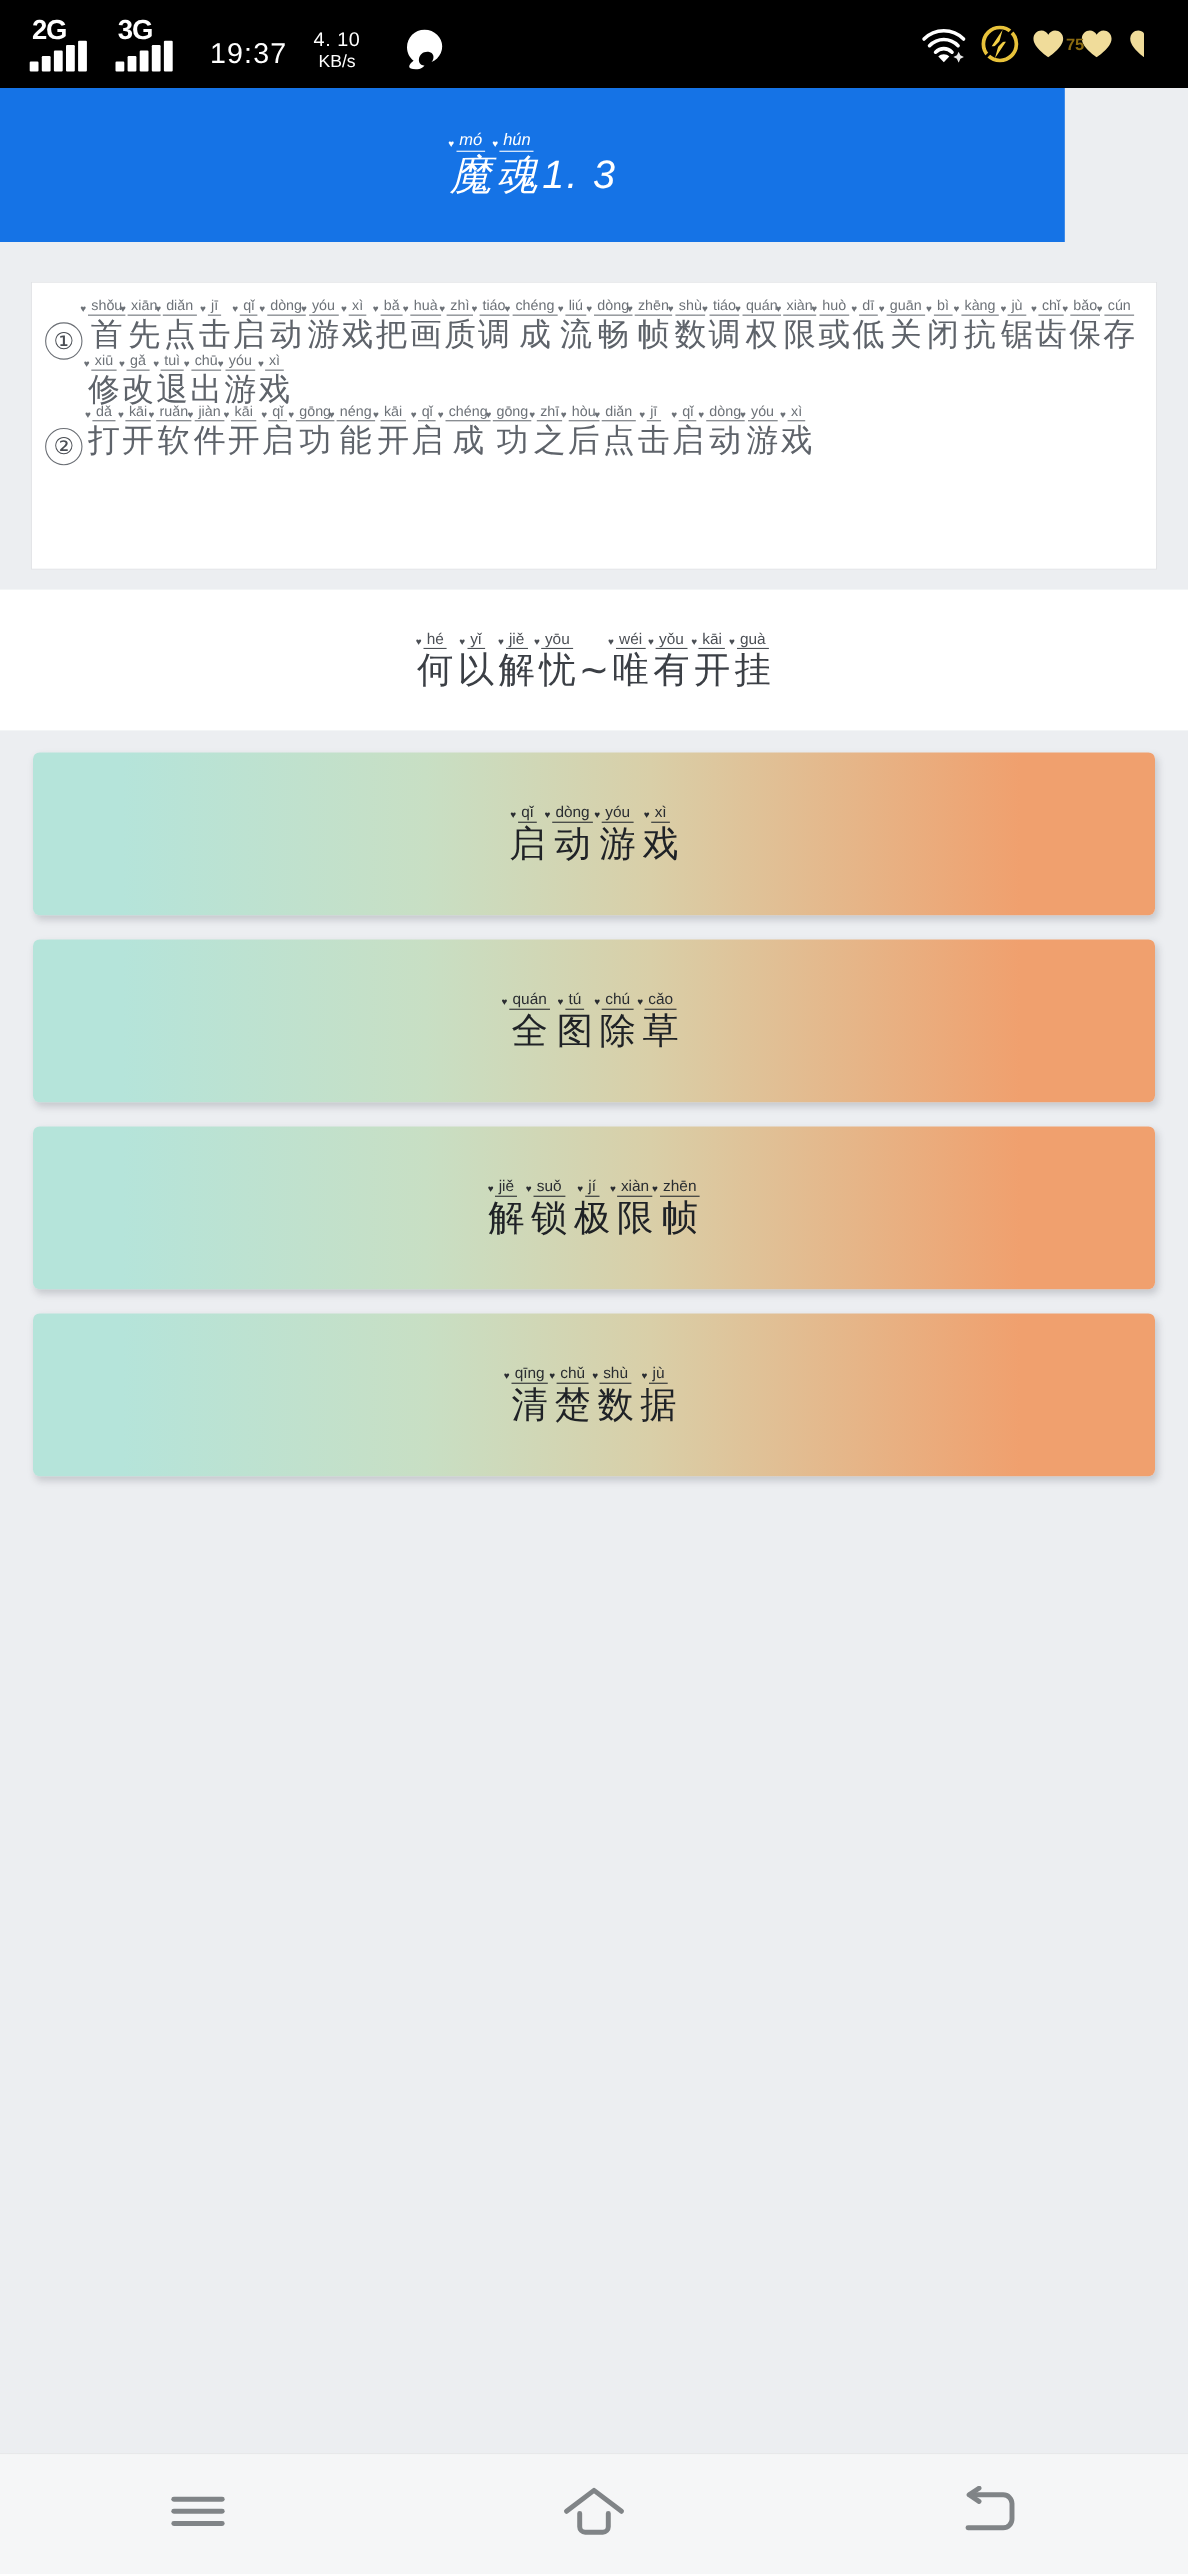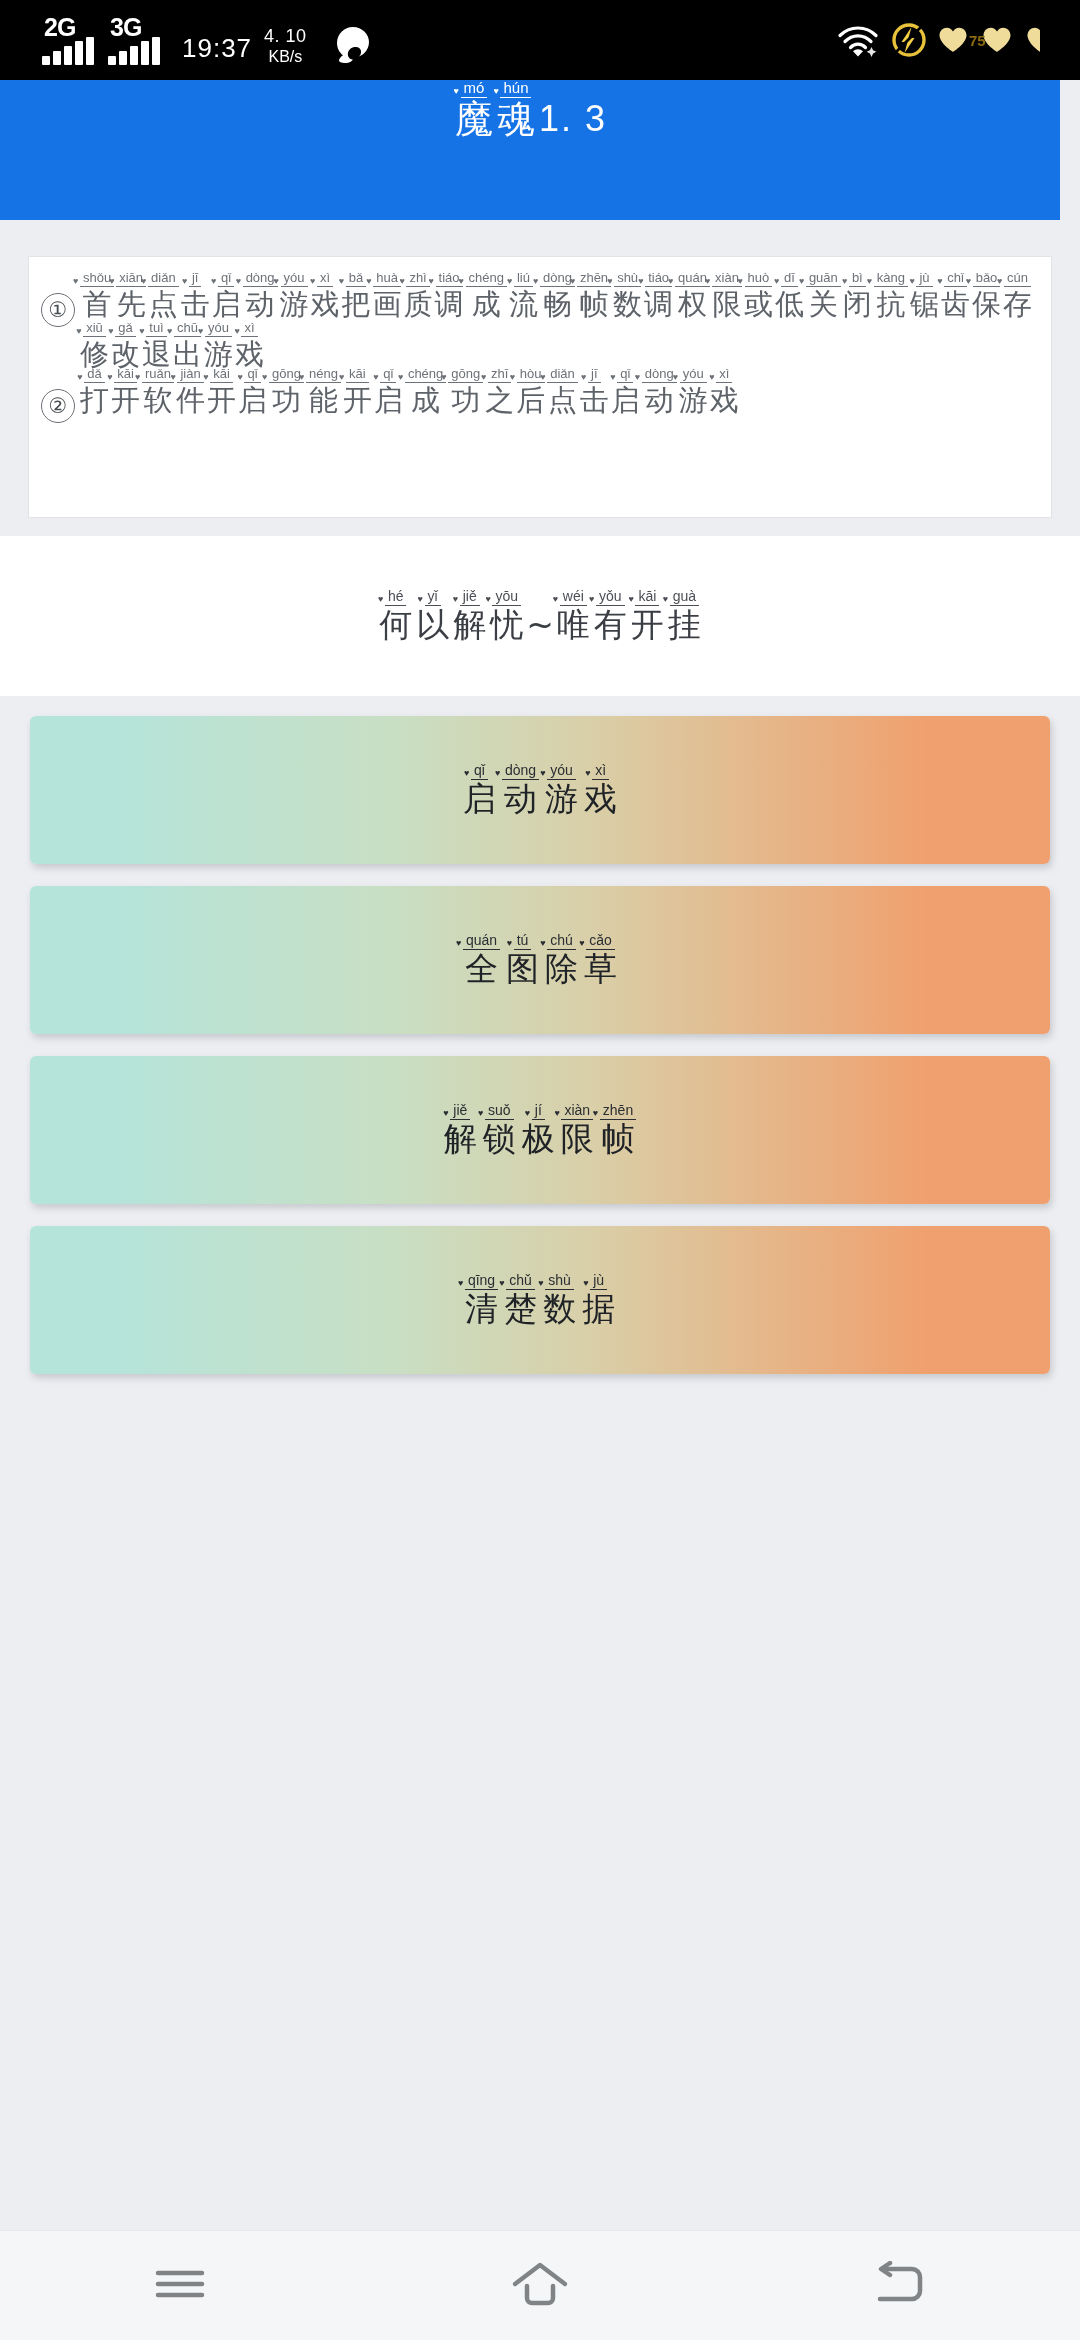"2G" .sb-left { gap: 0 -> 12px; margin-left: 42px -> 27px }
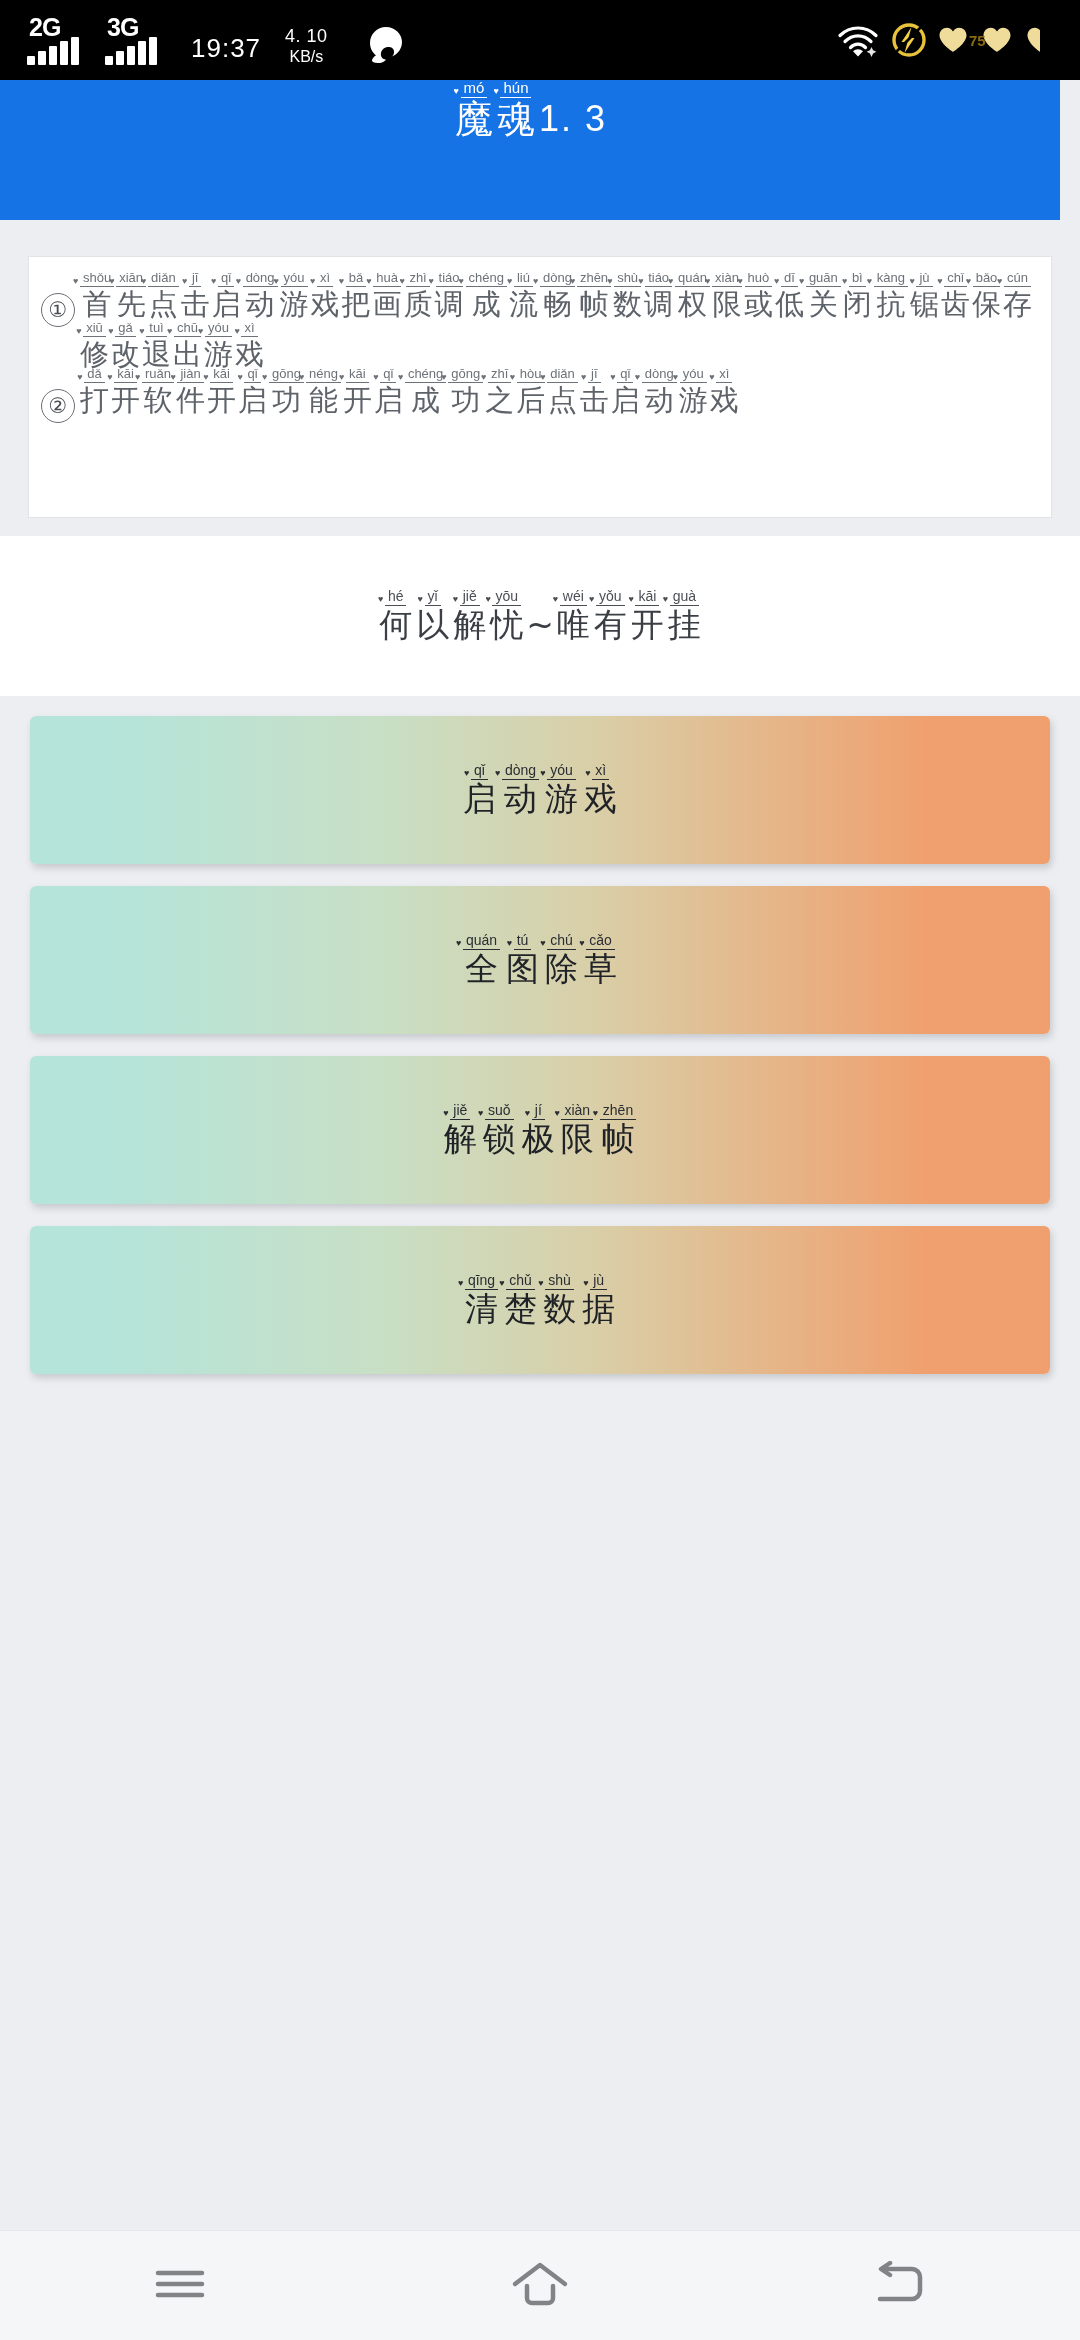"mó" .titlebar { align-items: flex-start -> center; font-style: none -> italic; width: 1060px -> 968px }
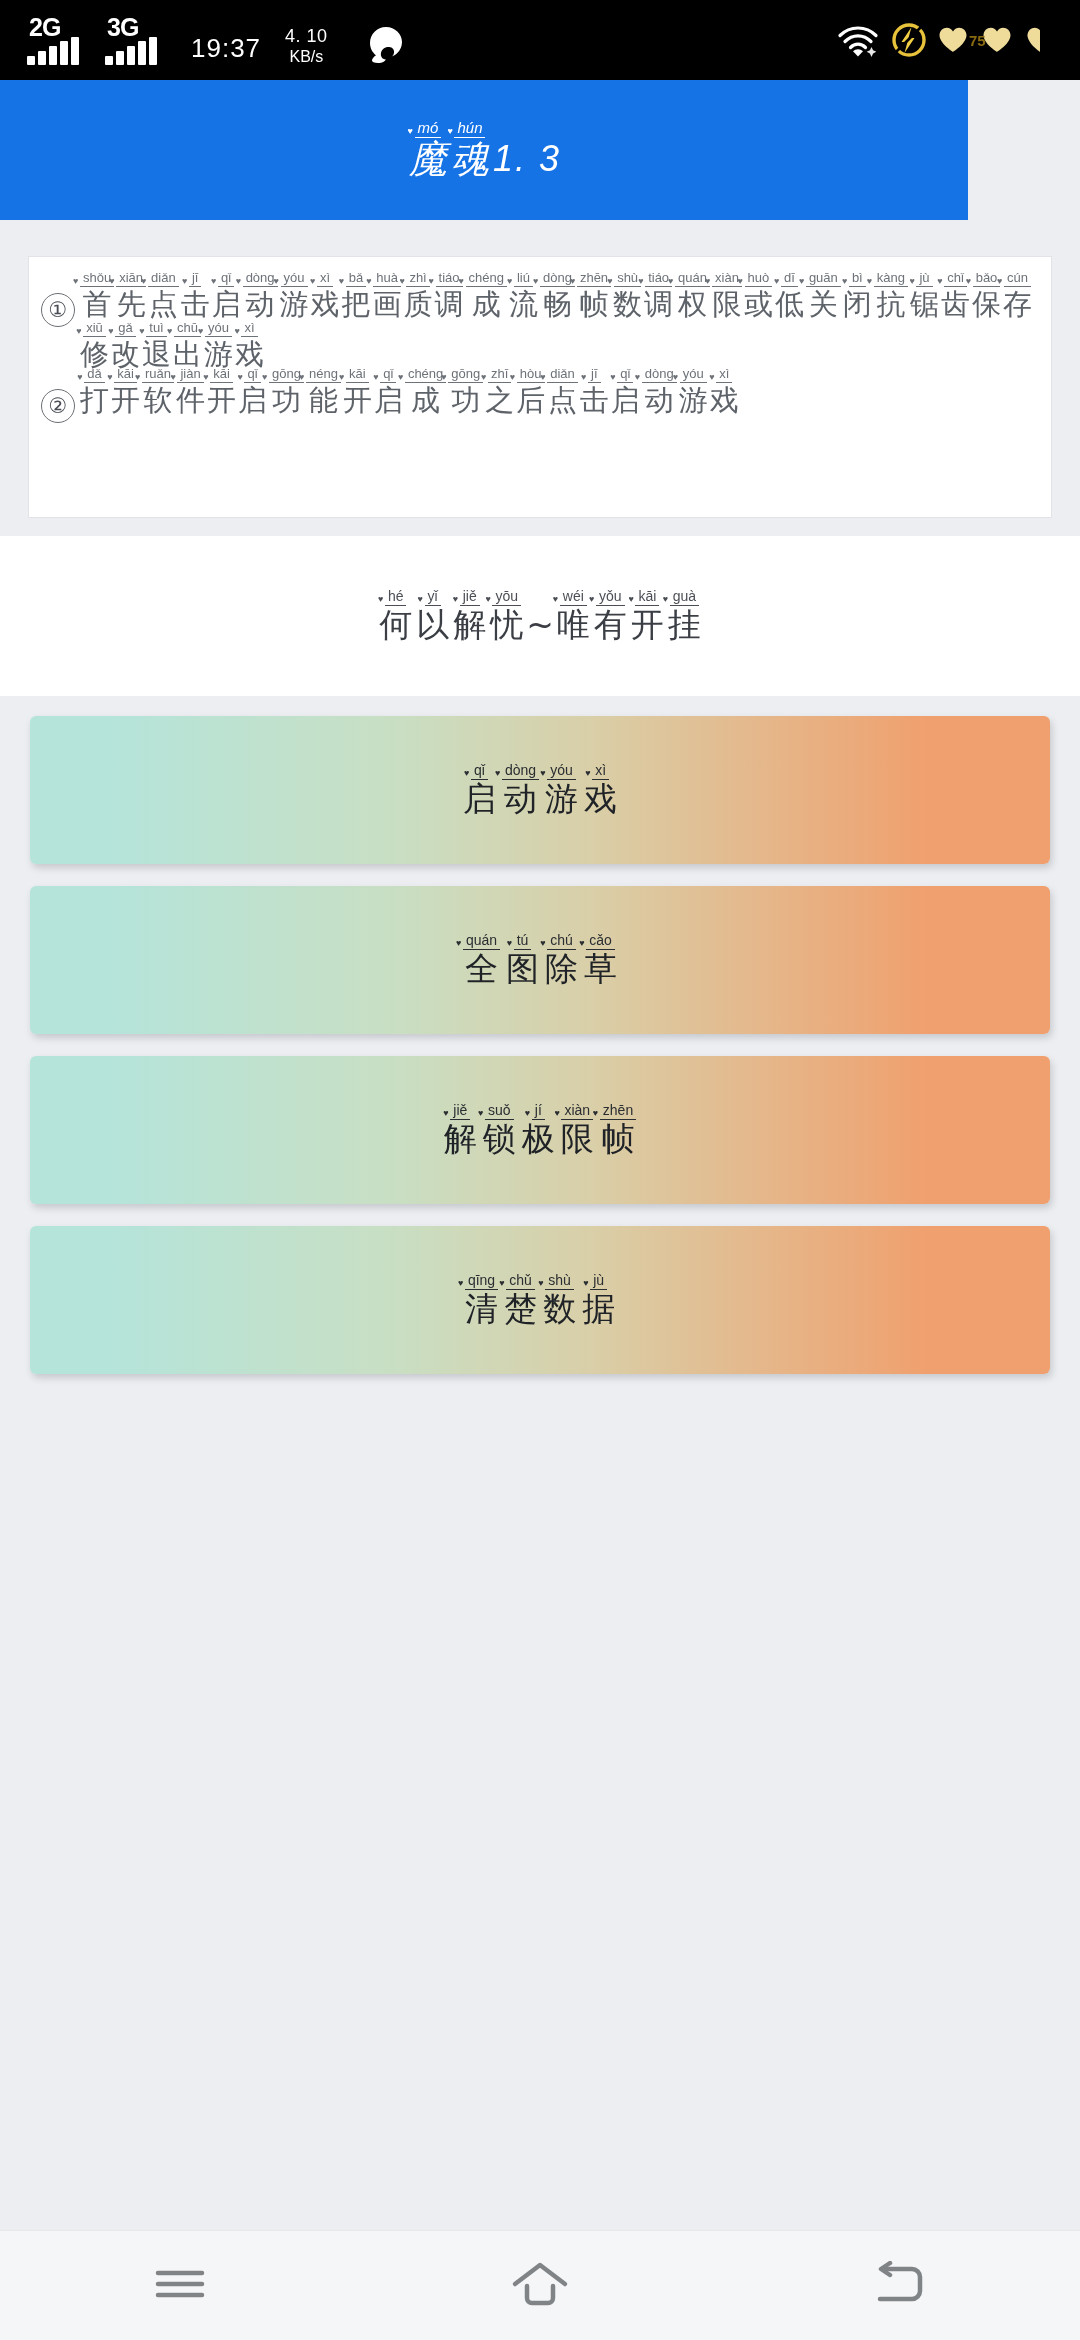"hé" .slogan-panel { height: 160px -> 128px }
